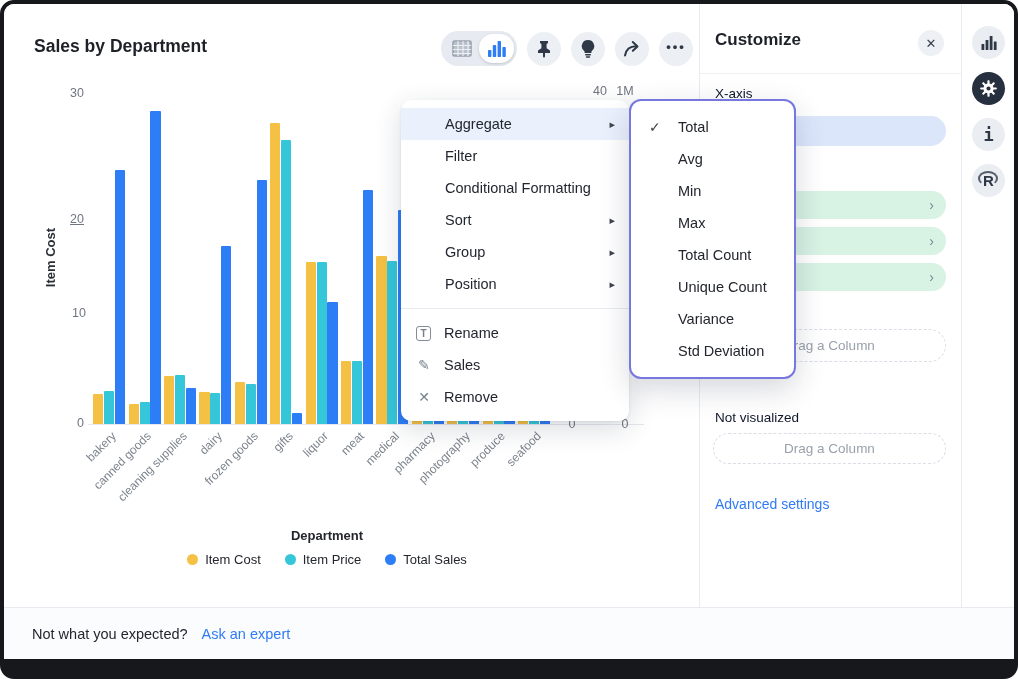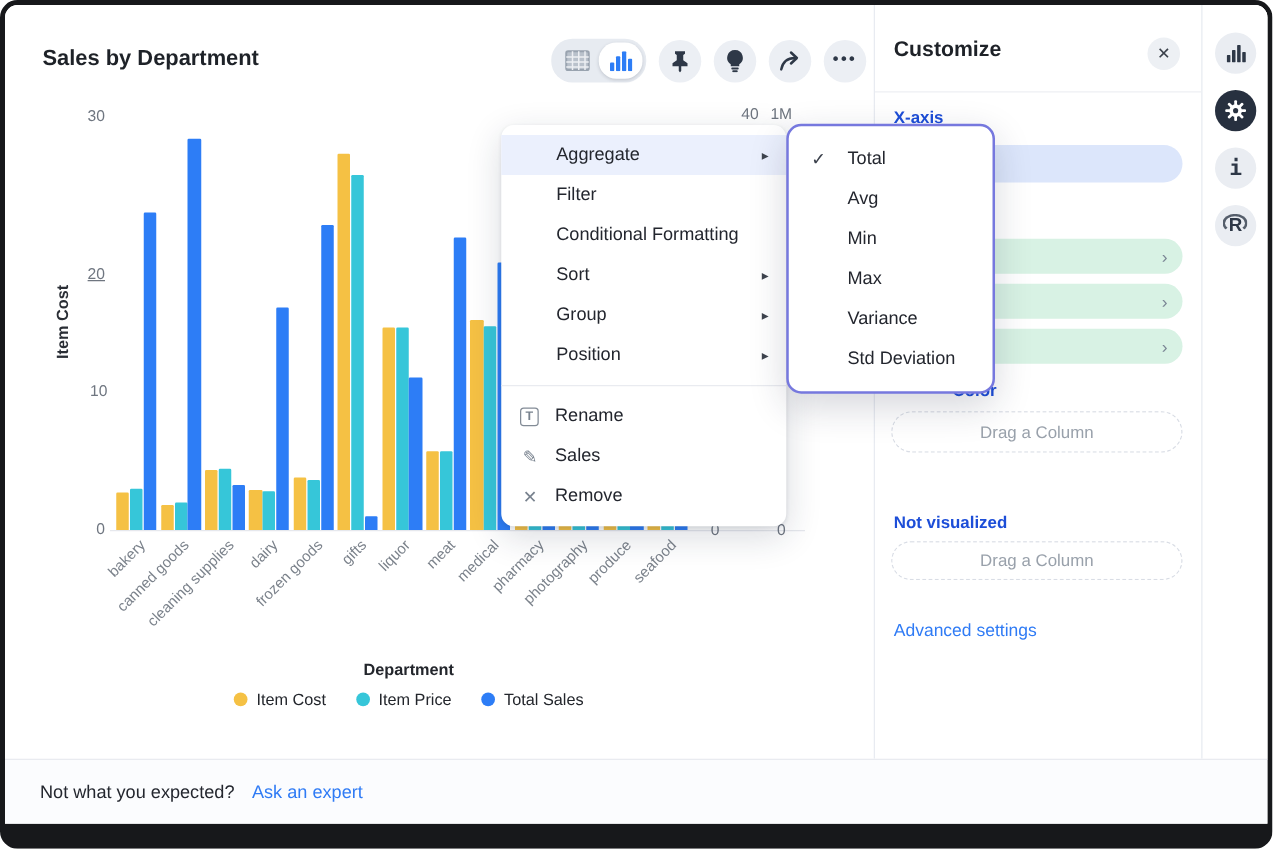"X-axis" .sec-label { color: #1d4ed8 -> #0f172a; font-weight: 700 -> 400 }
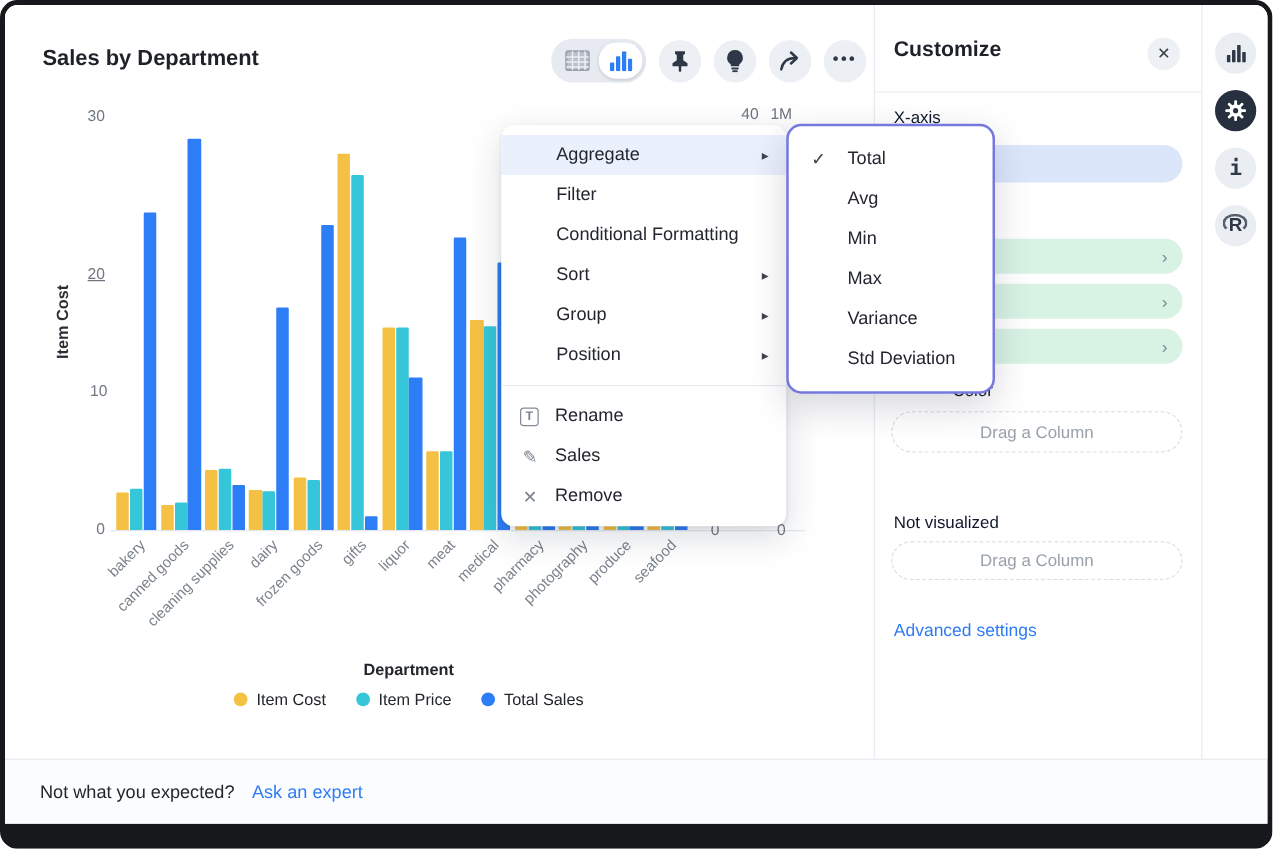"Total Count" div.srow { html: none -> <div> <span>Total Count</span> </div> }
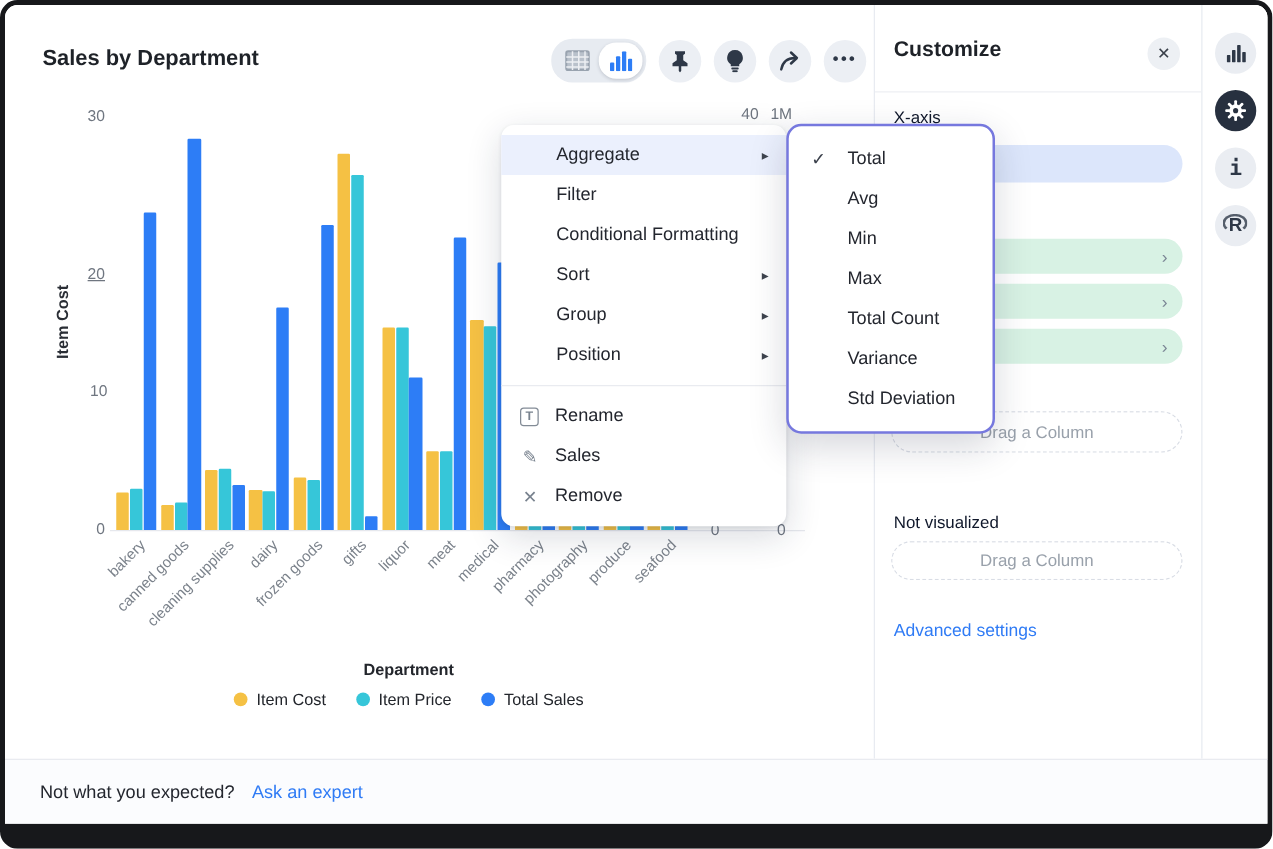"Unique Count" div.srow { html: none -> <div> <span>Unique Count</span> </div> }
